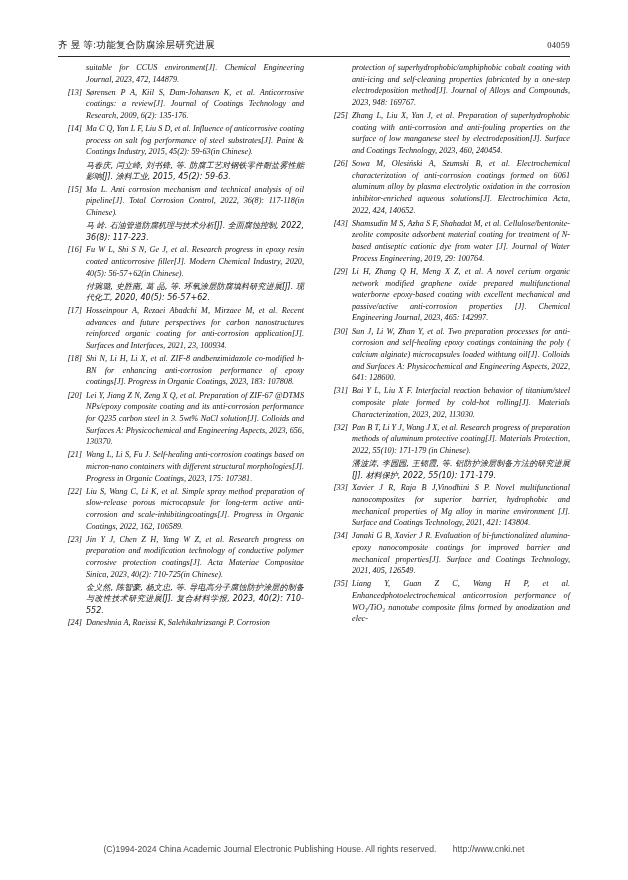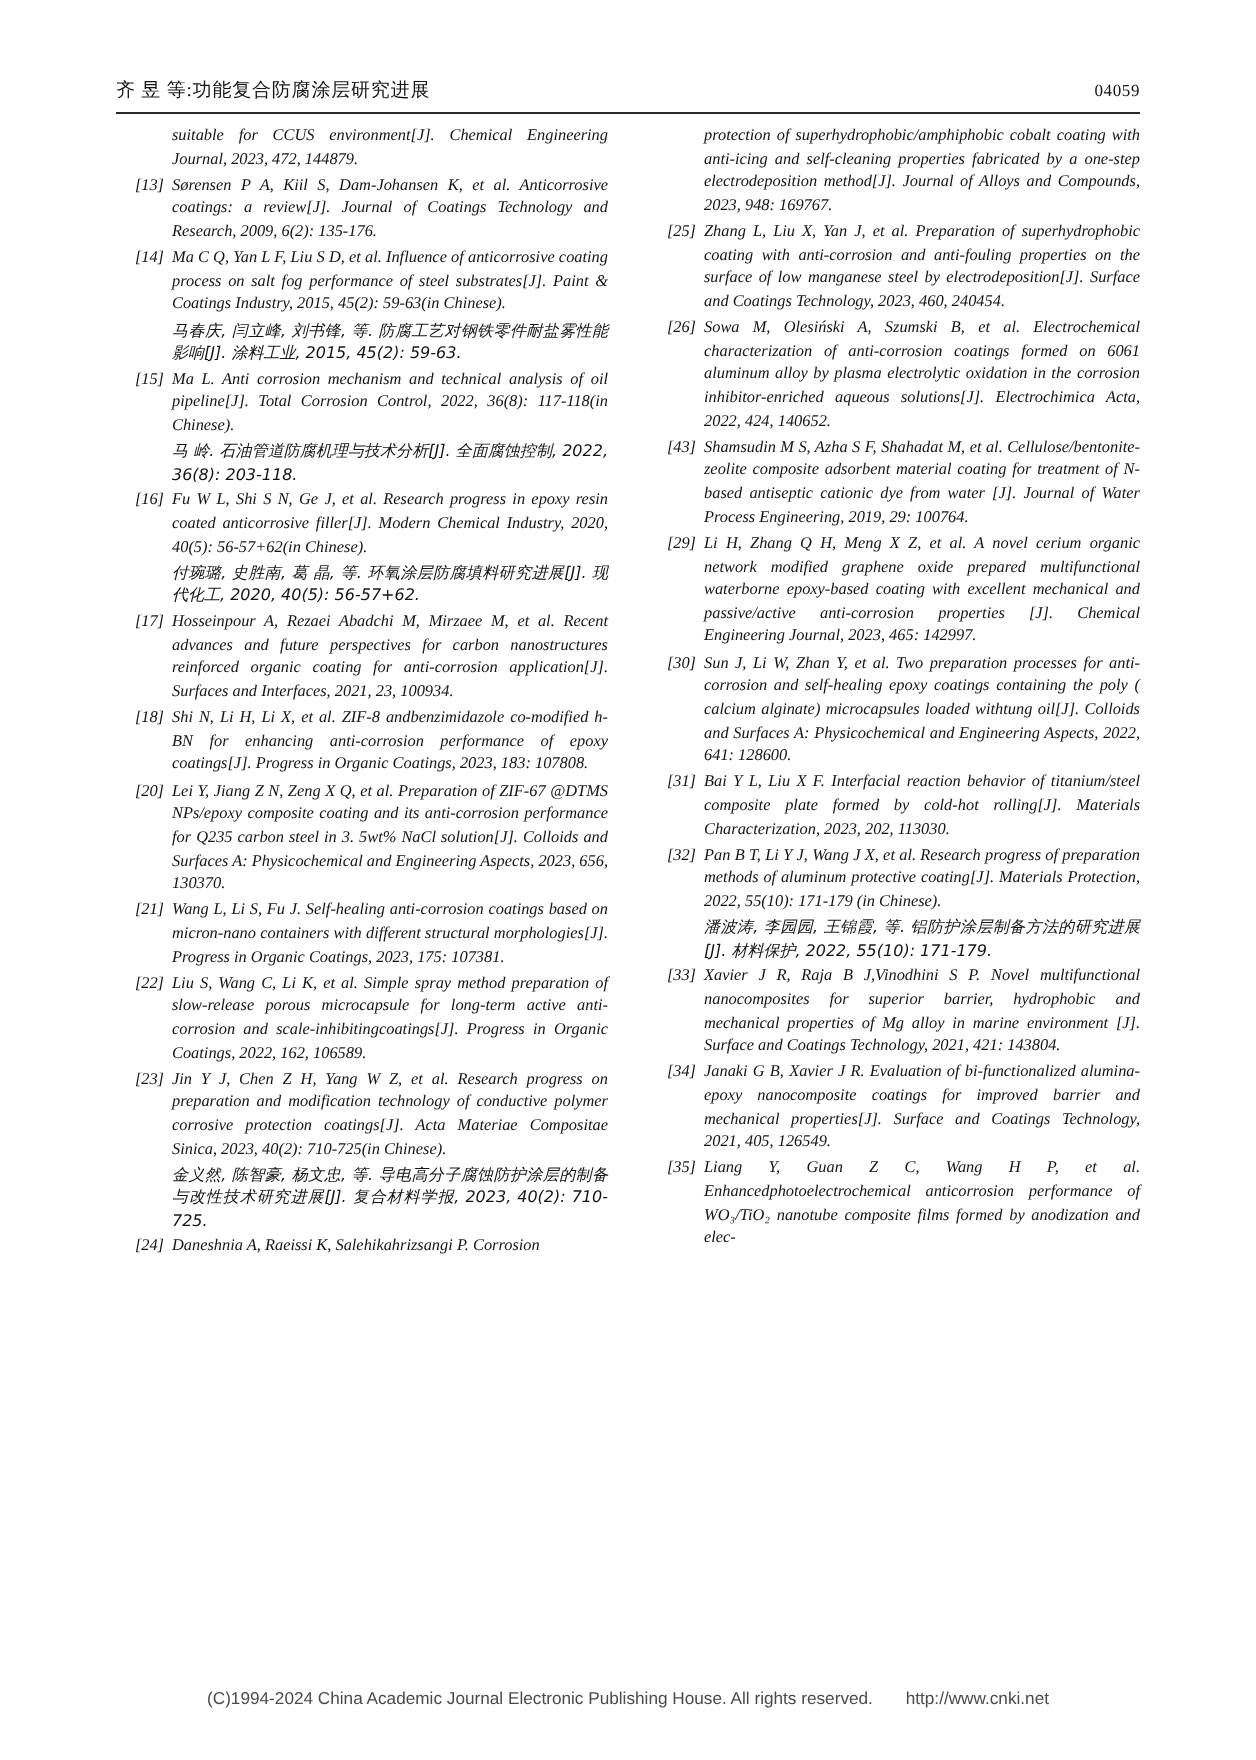"马 岭. 石油管道防腐机理与技术分析[J]. 全面腐蚀控制, 2022," span.ref-body { text: 203-118 -> 117-223 }
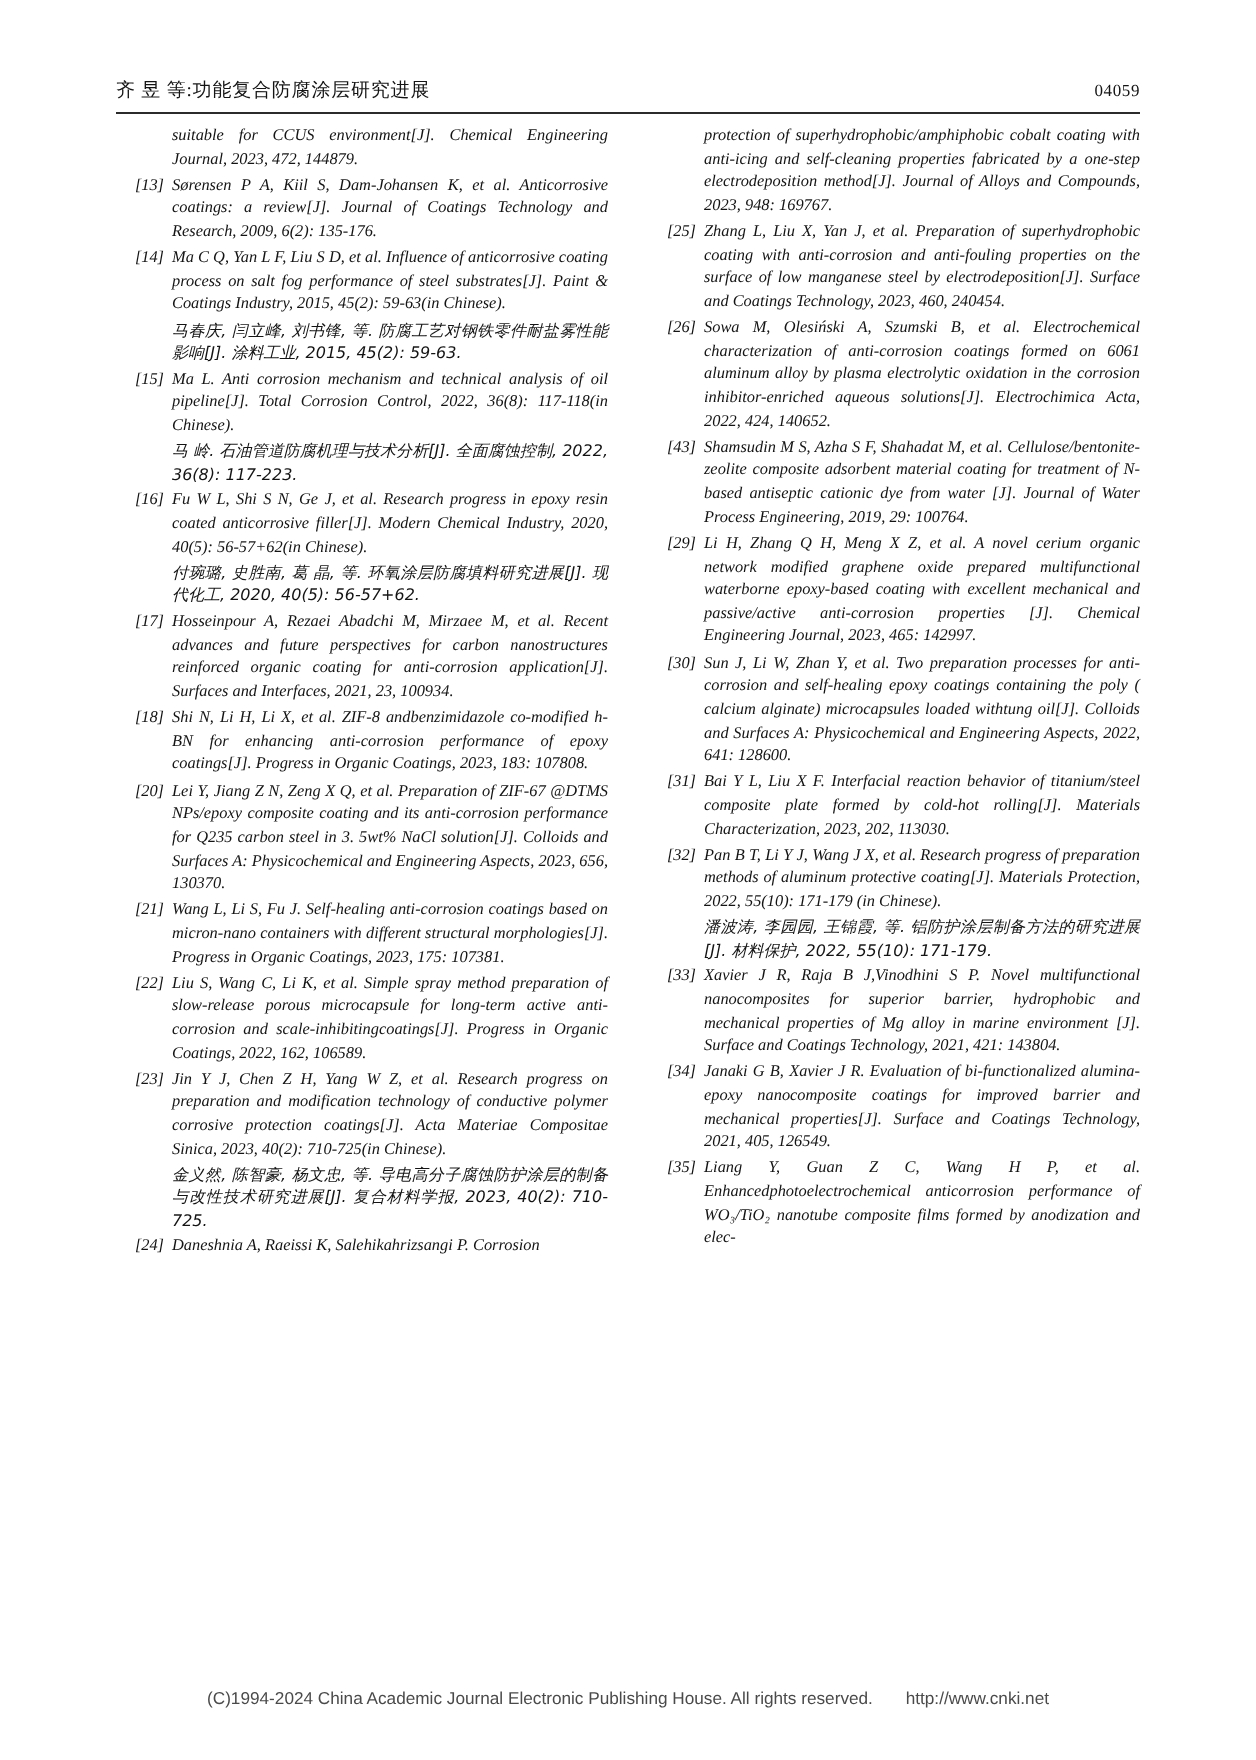"金义然, 陈智豪, 杨文忠, 等." span.ref-body { text: 710-725 -> 710-552 }
